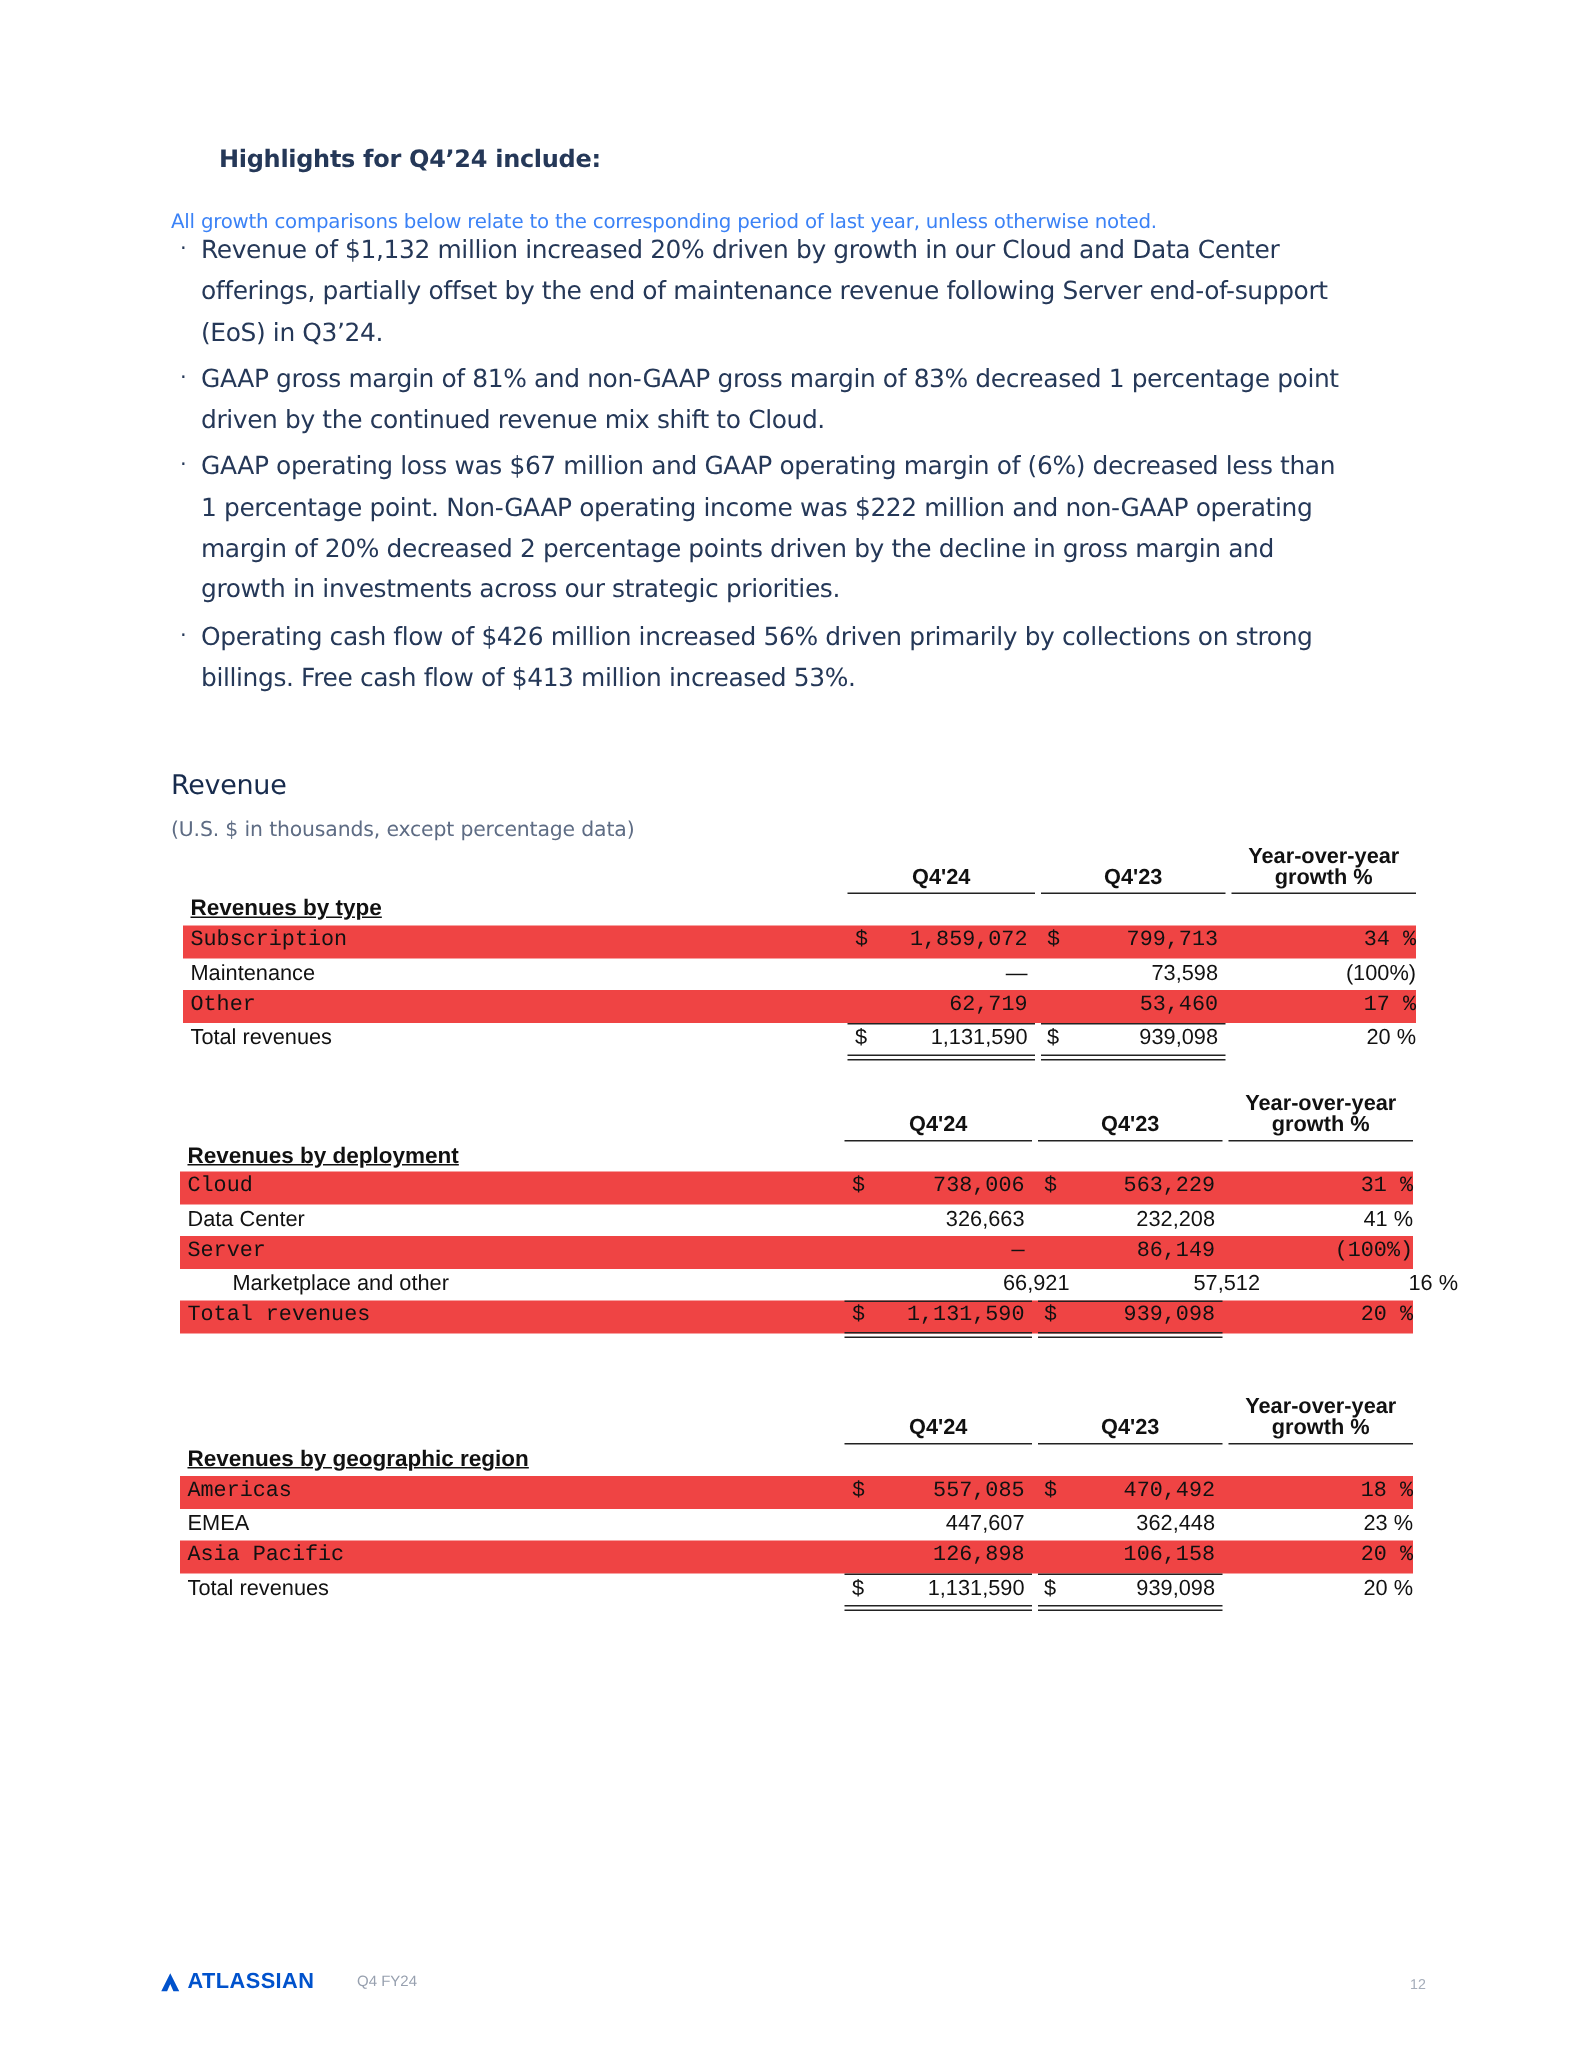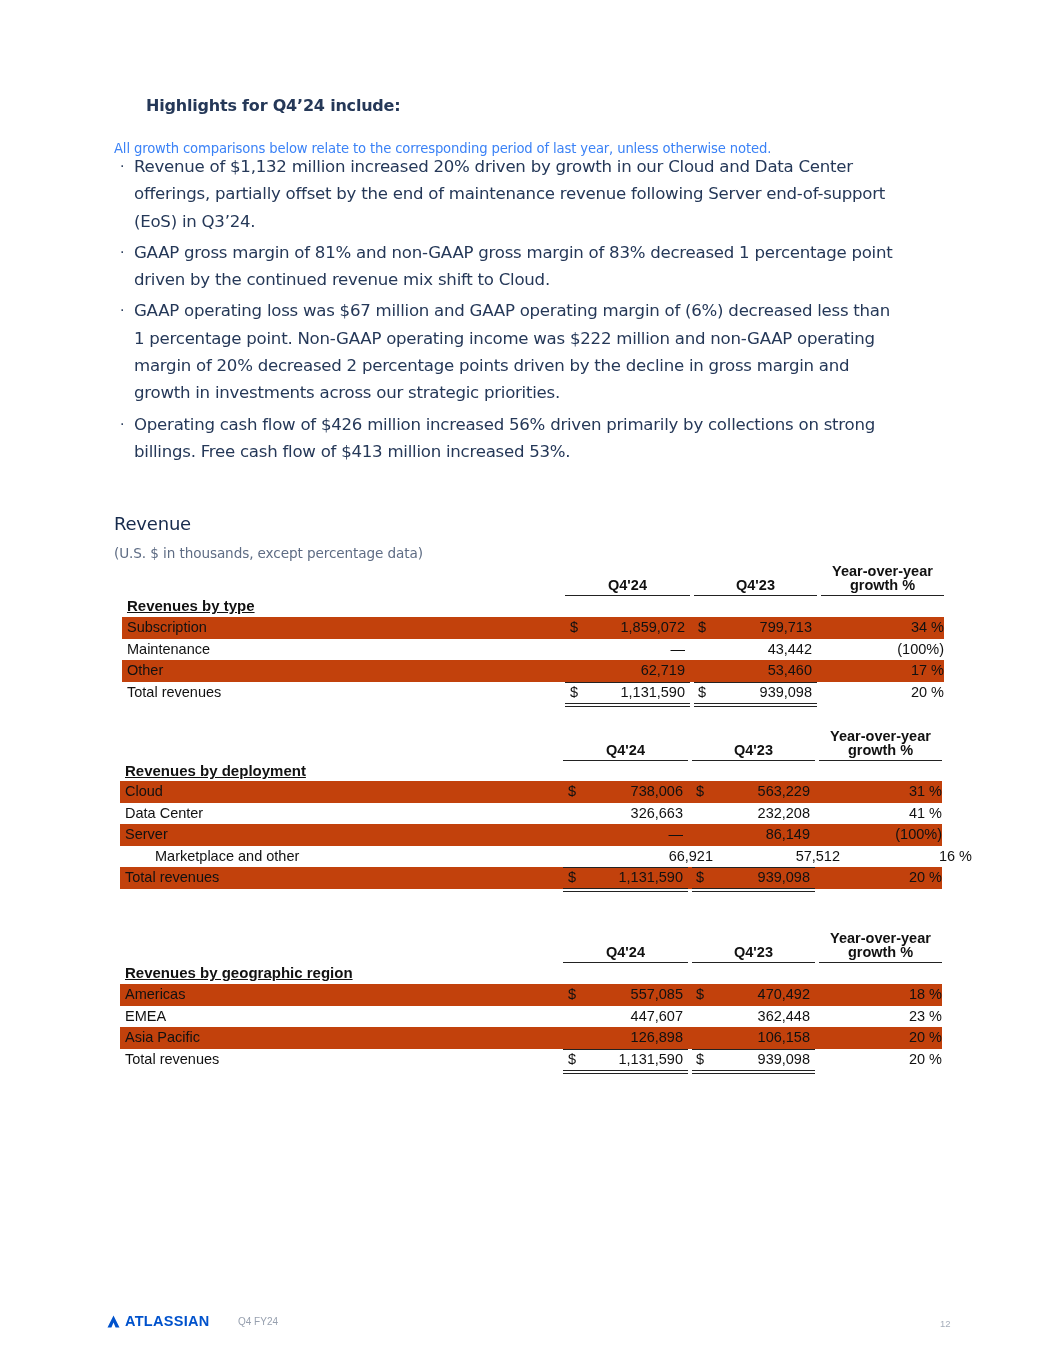"Subscription" .tbl .row.shade { background: #c2410c -> #ef4444; font-family: none -> Liberation Mono, monospace }
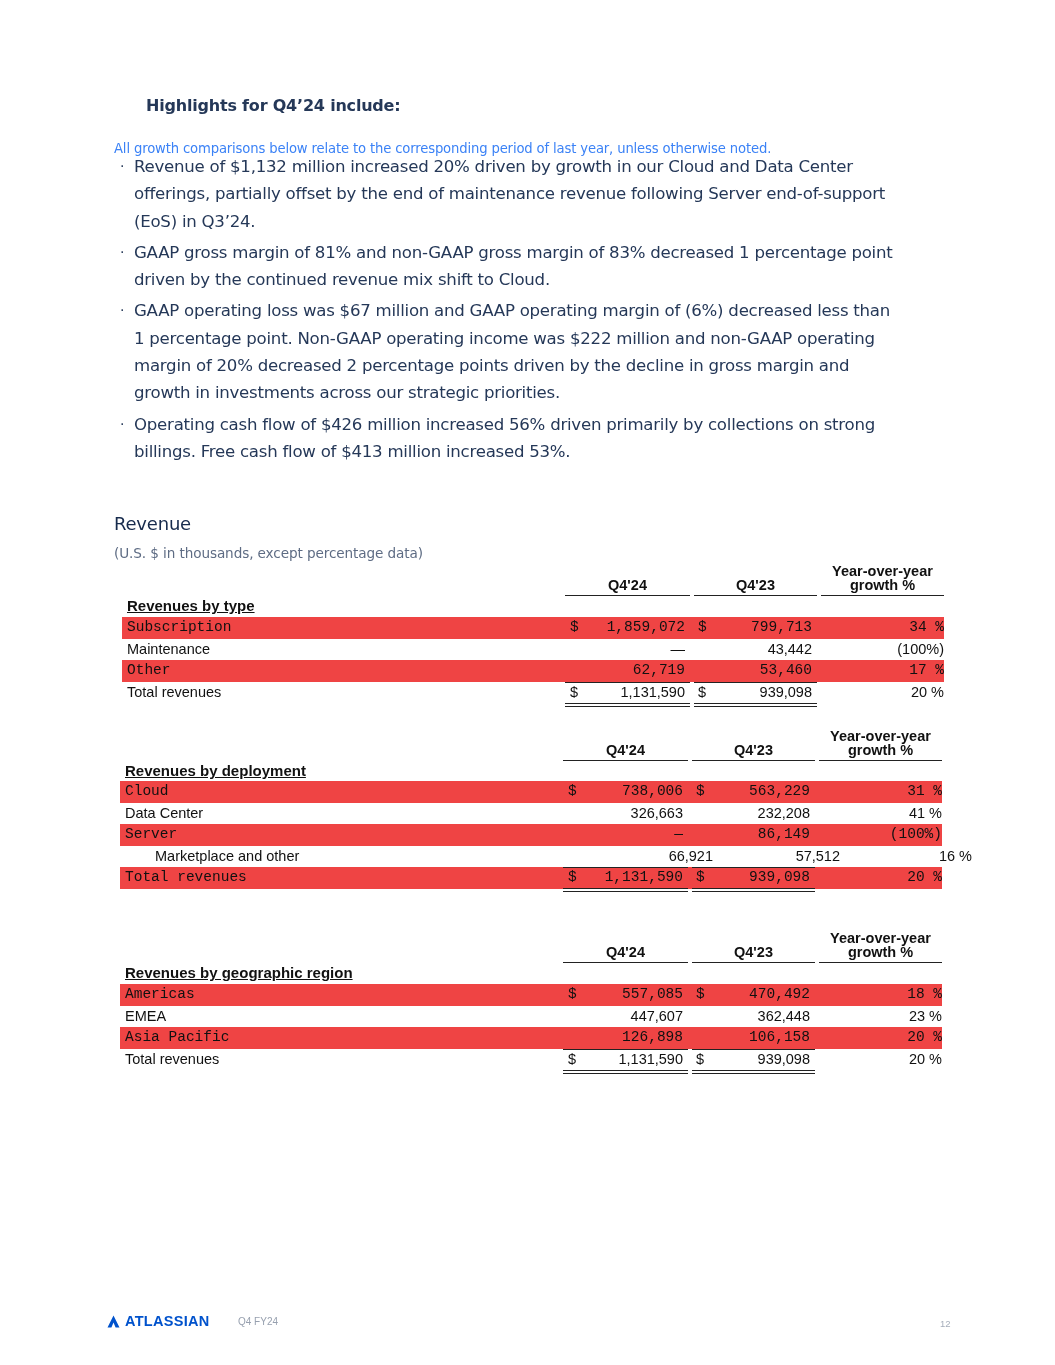"43,442" span { text: 43,442 -> 73,598 }
